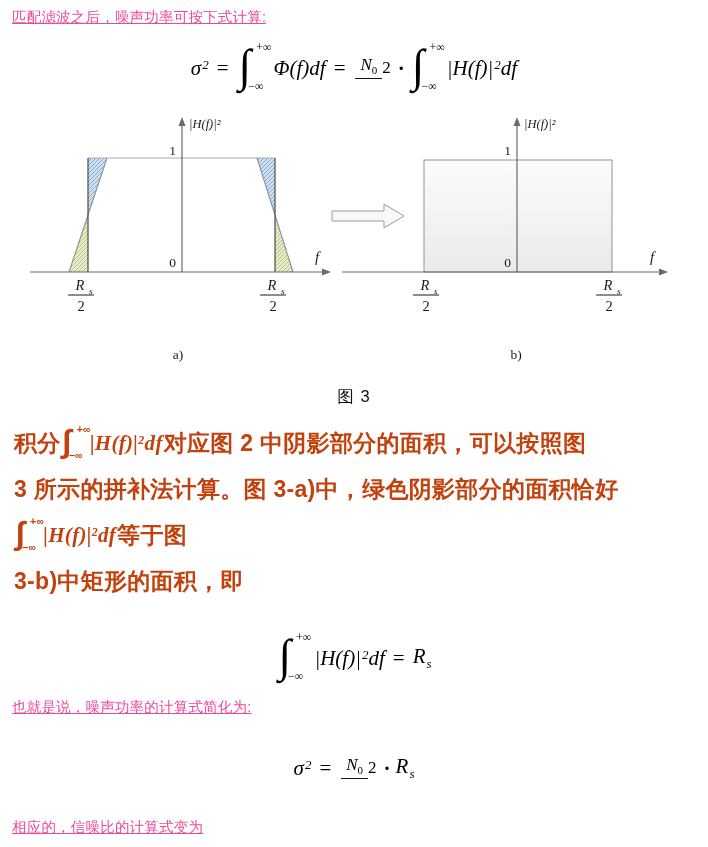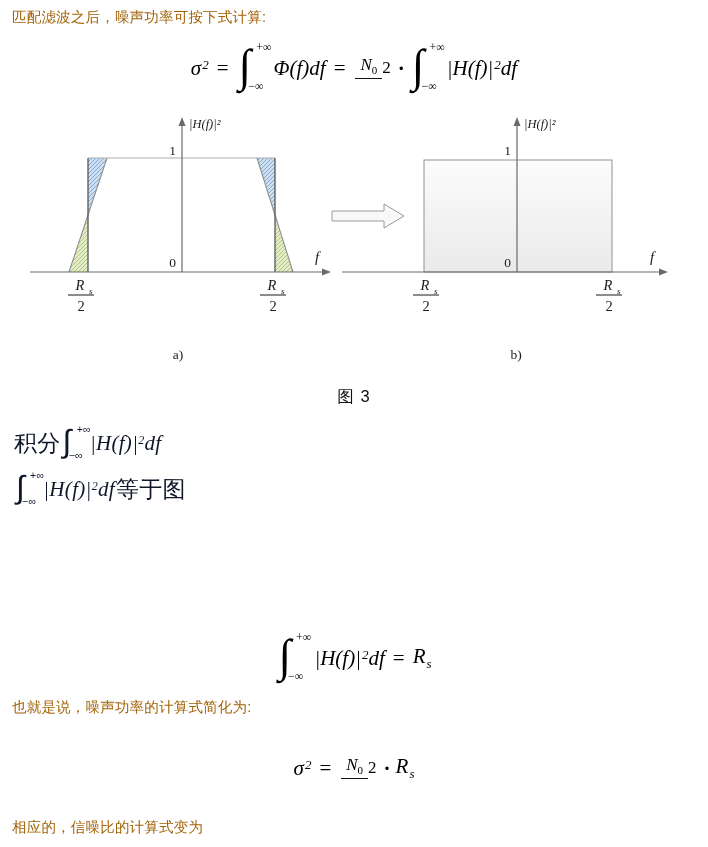"匹配滤波之后，噪声功率可按下式计算:" .smalltext { color: #a16207 -> #ec4899; text-decoration: none -> underline }
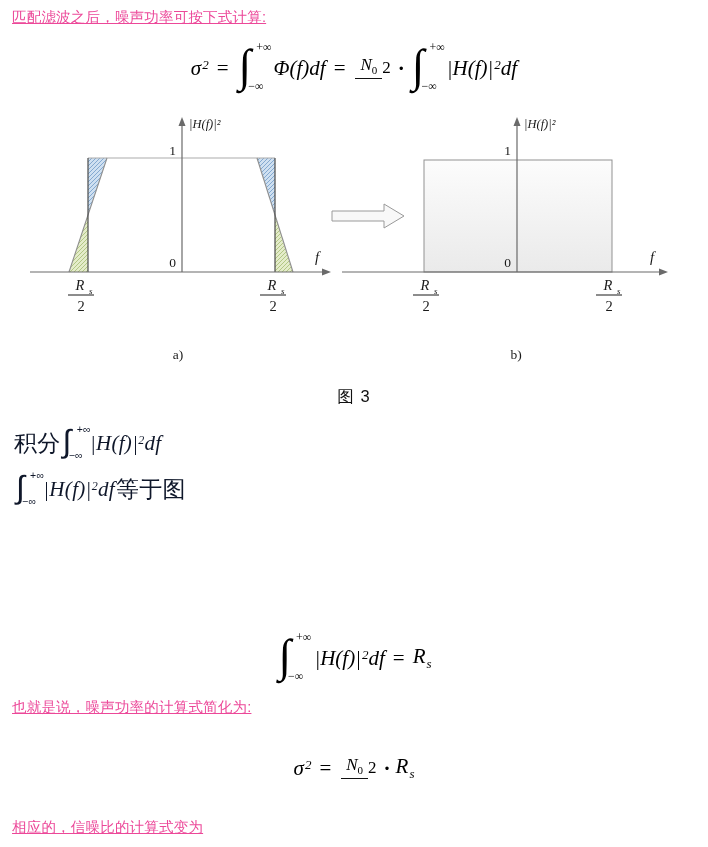"积分" .para { color: #0f172a -> #c2410c; font-weight: none -> bold }
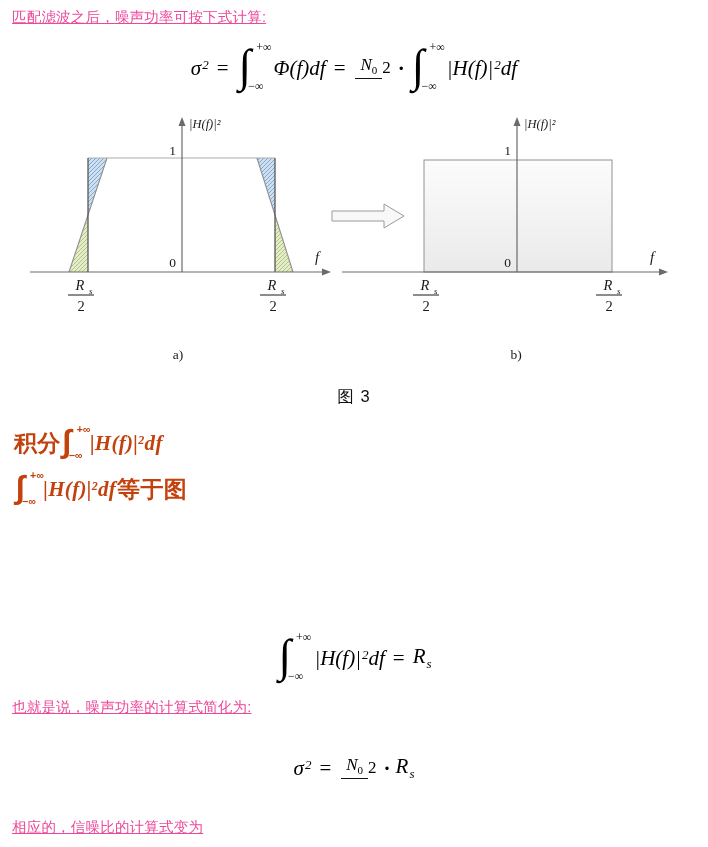"对应图 2 中阴影部分的面积，可以按照图" span { html: none -> <span>对应图 2 中阴影部分的面积，可以按照图</span> }
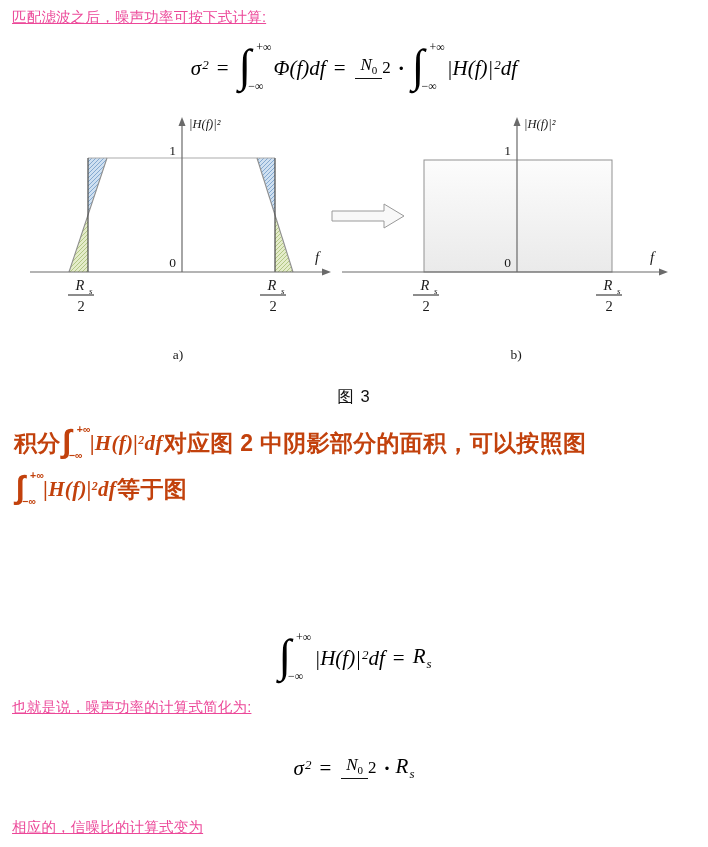"3 所示的拼补法计算。图 3-a)中，绿色阴影部分的面积恰好" div.pline { html: none -> <div><span>3 所示的拼补法计算。图 3-a)中，绿色阴影部分的面积恰好</span></div> }
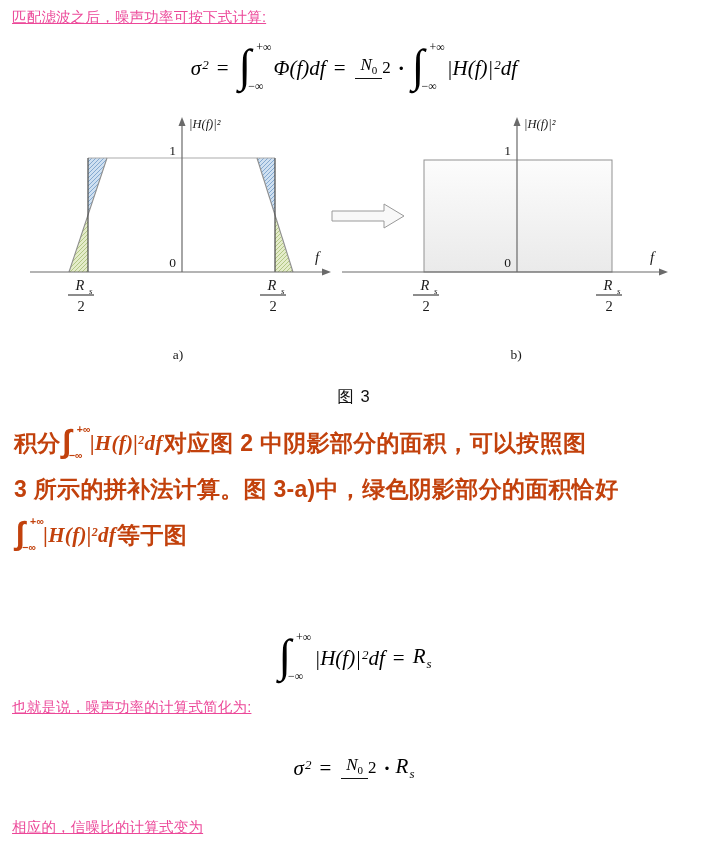"3-b)中矩形的面积，即" div.pline { html: none -> <div><span>3-b)中矩形的面积，即</span></div> }
